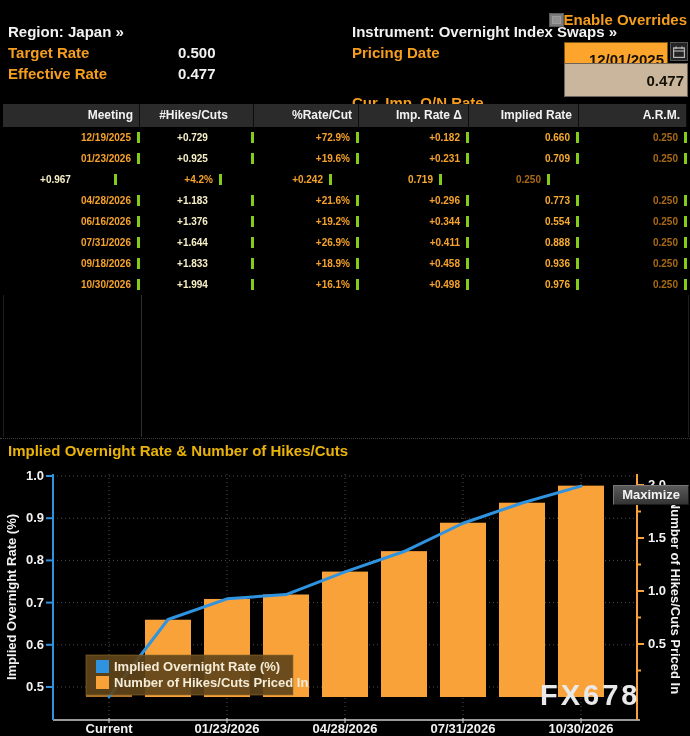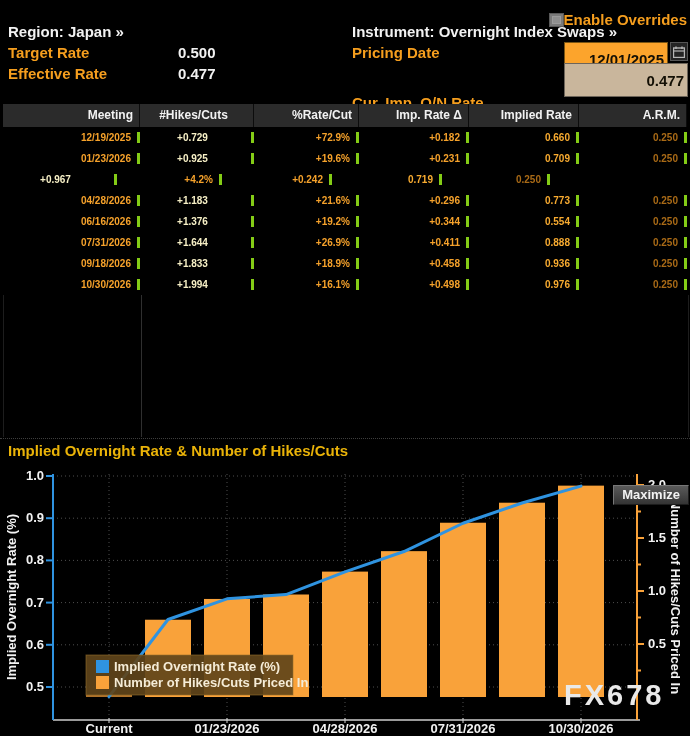"FX678" .watermark { left: 564px -> 540px }
